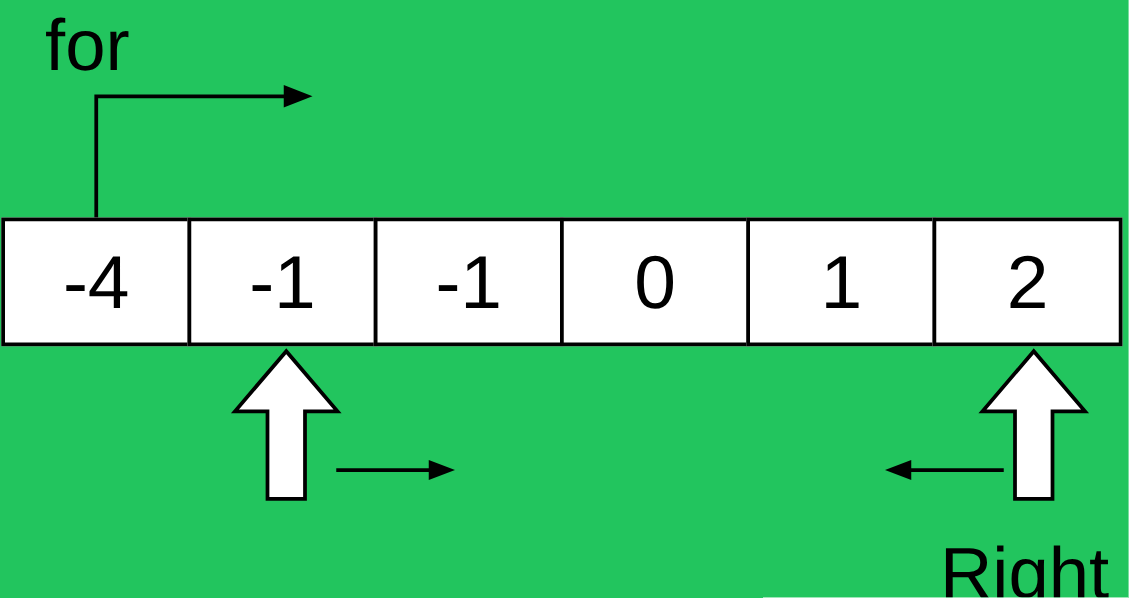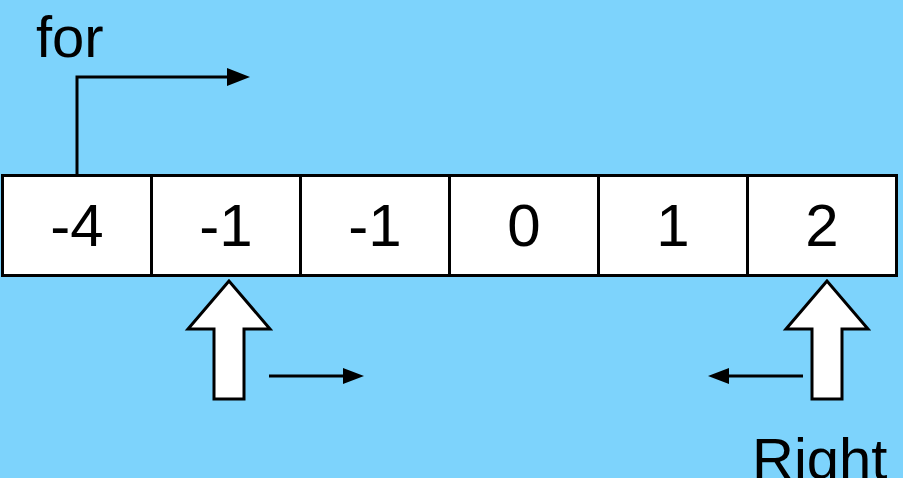"for" .canvas { background: #7dd3fc -> #22c55e }
